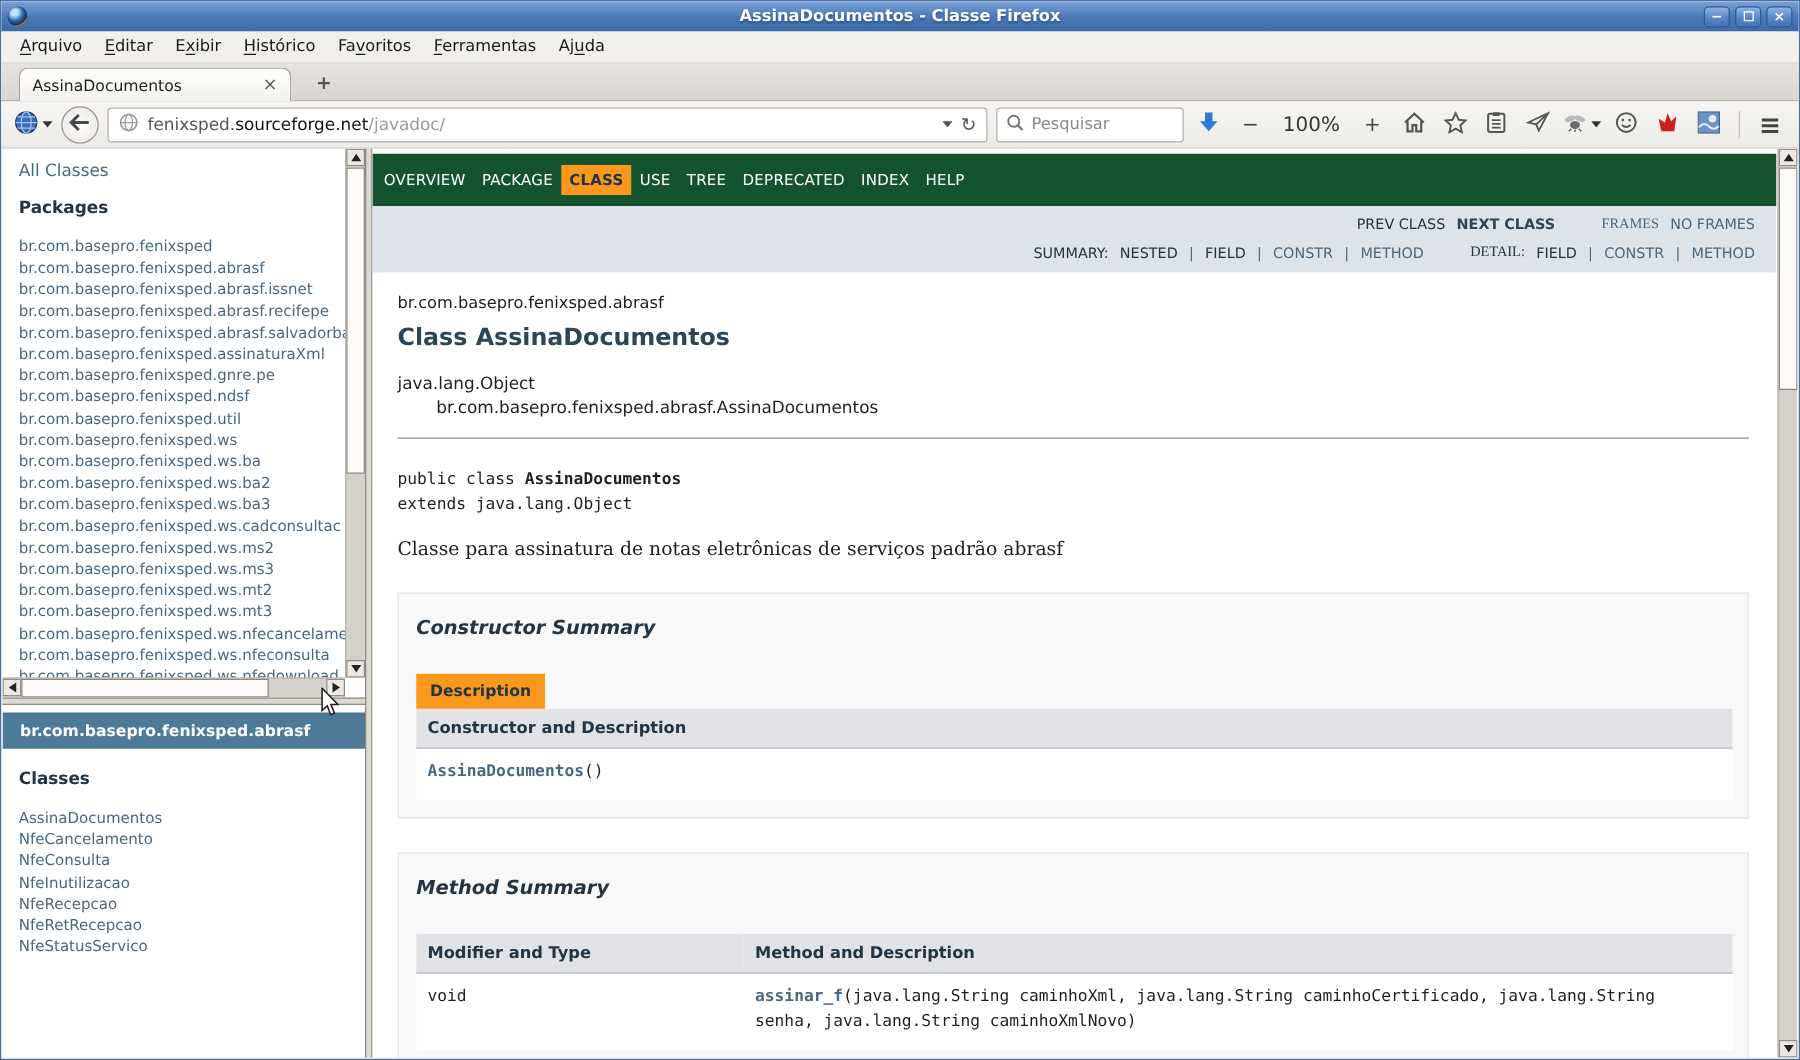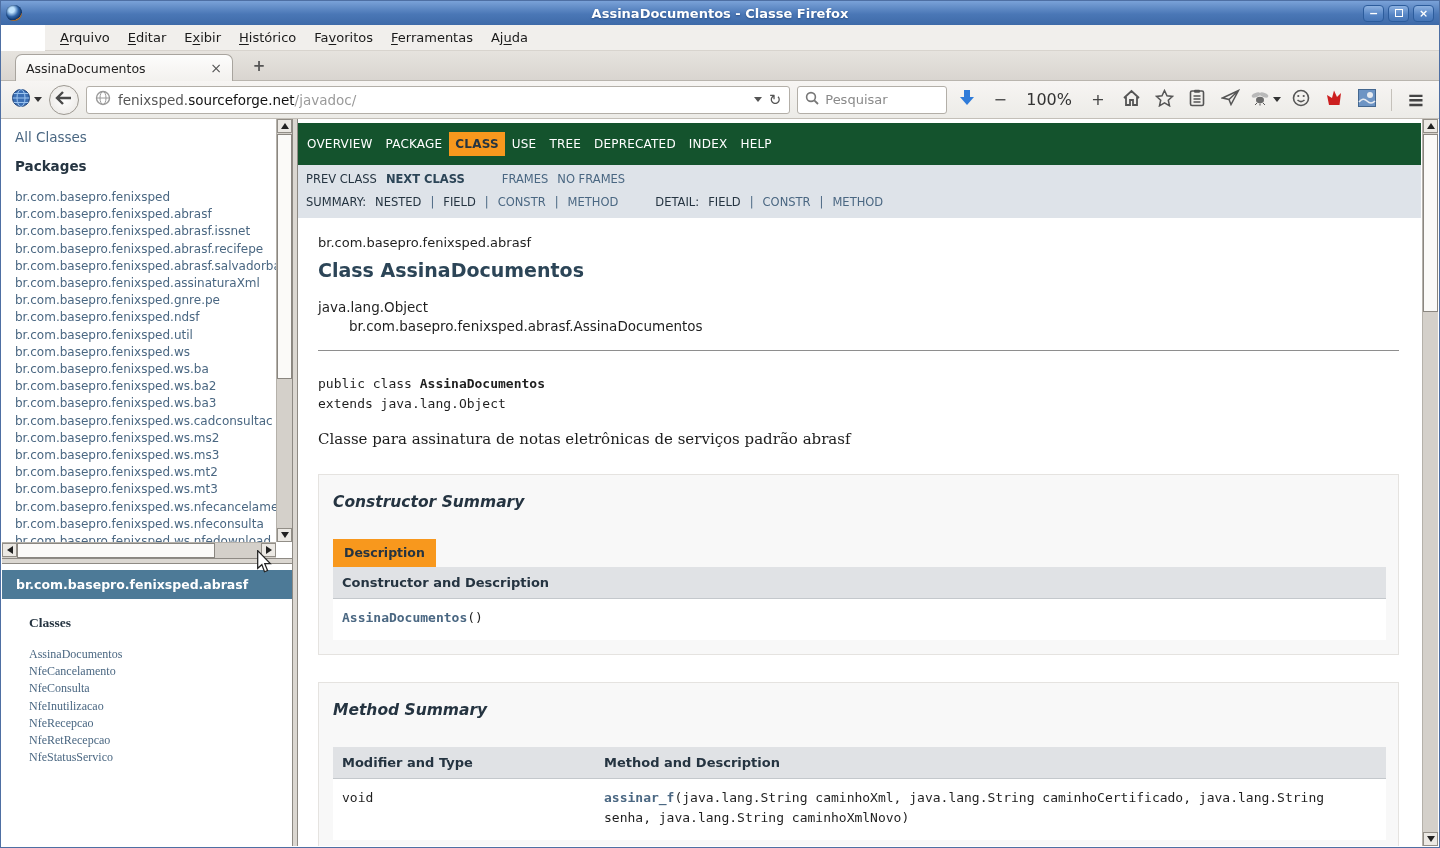"Arquivo" .menubar { margin-left: 44px -> none }
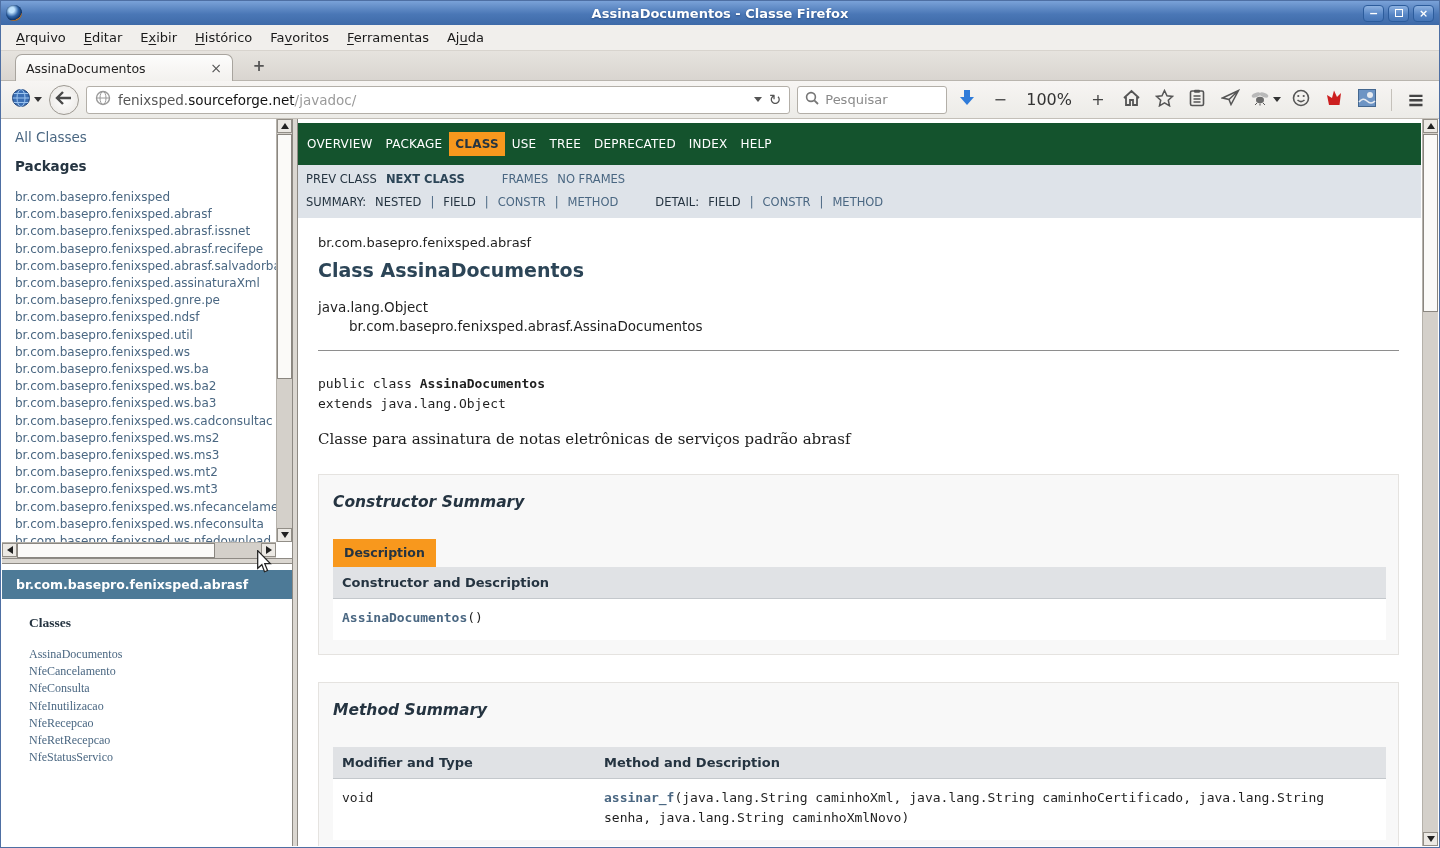"PREV CLASS" .subrow { justify-content: none -> flex-end }
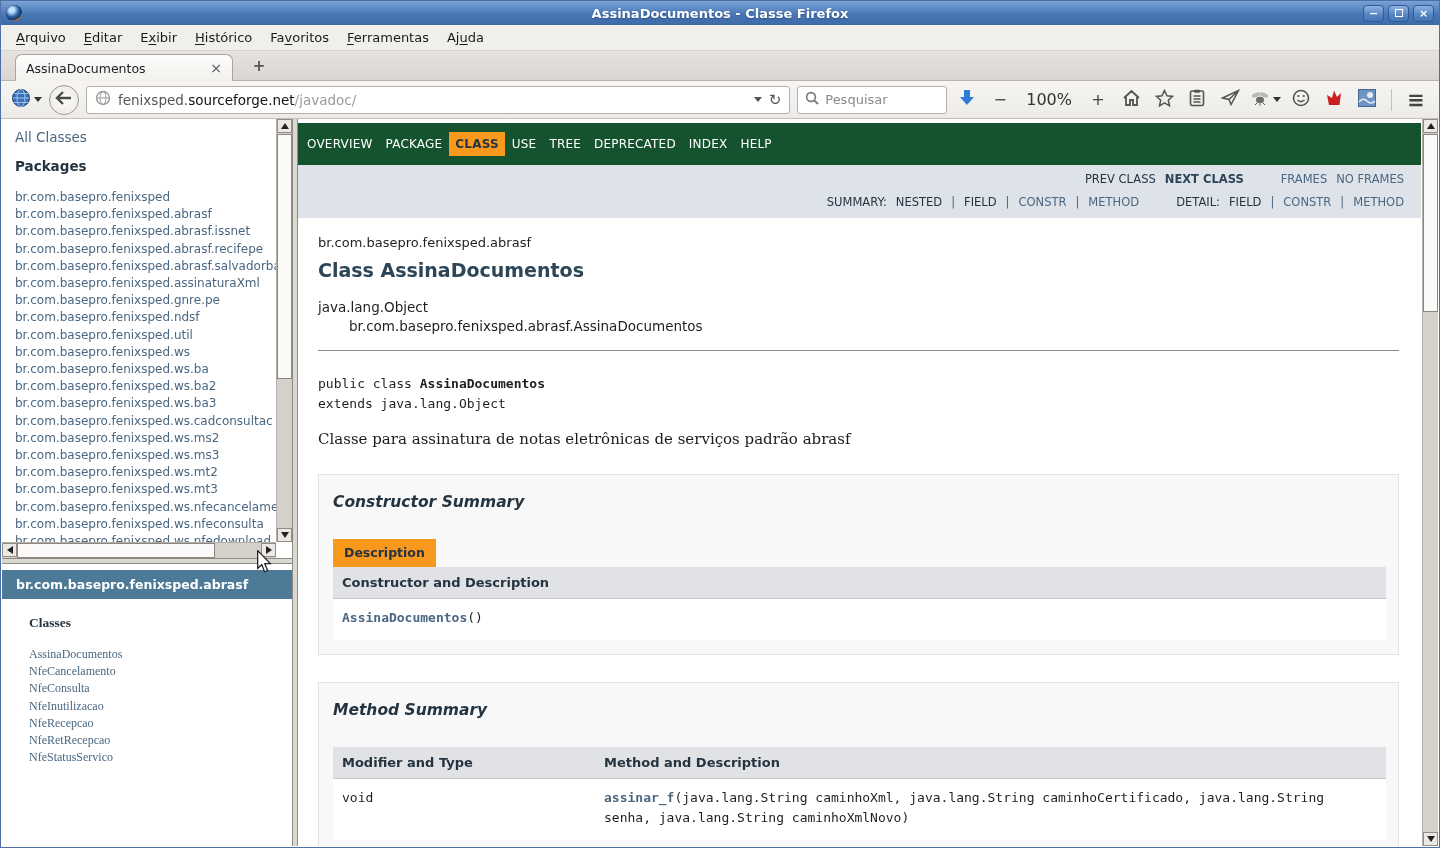"FRAMES" .subrow .part.gap { font-family: none -> Liberation Serif, serif }
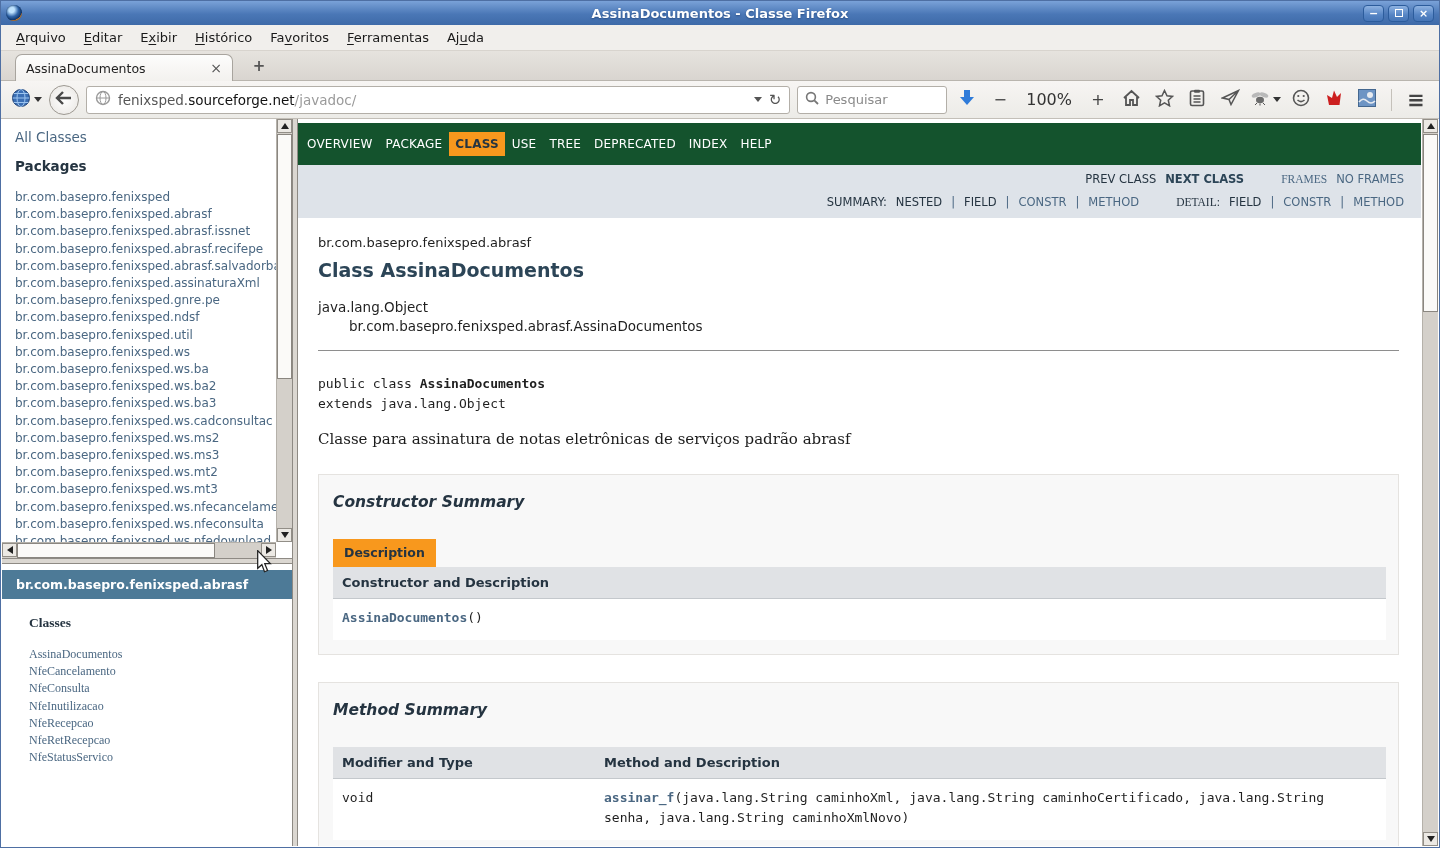"Classes" .s-content2 { font-family: Liberation Serif, serif -> none; padding: 16px 6px 10px 27px -> 16px 6px 10px 13px }
